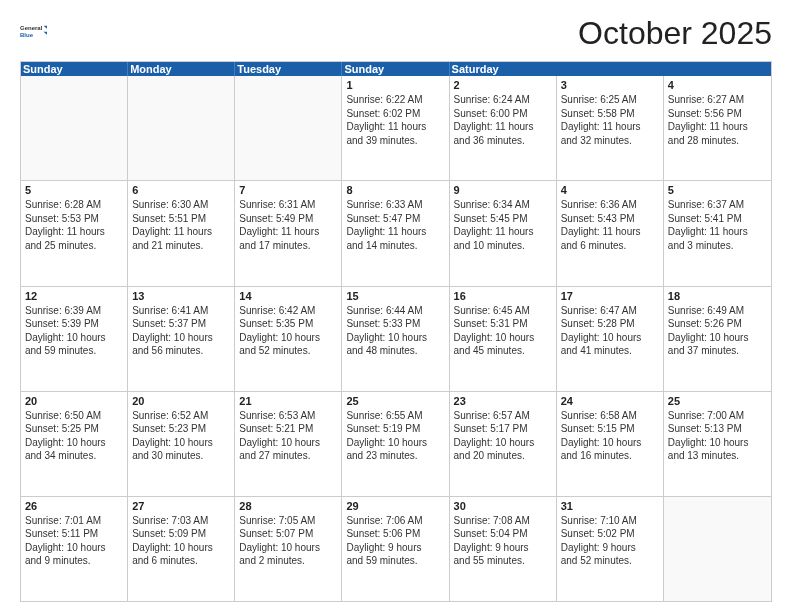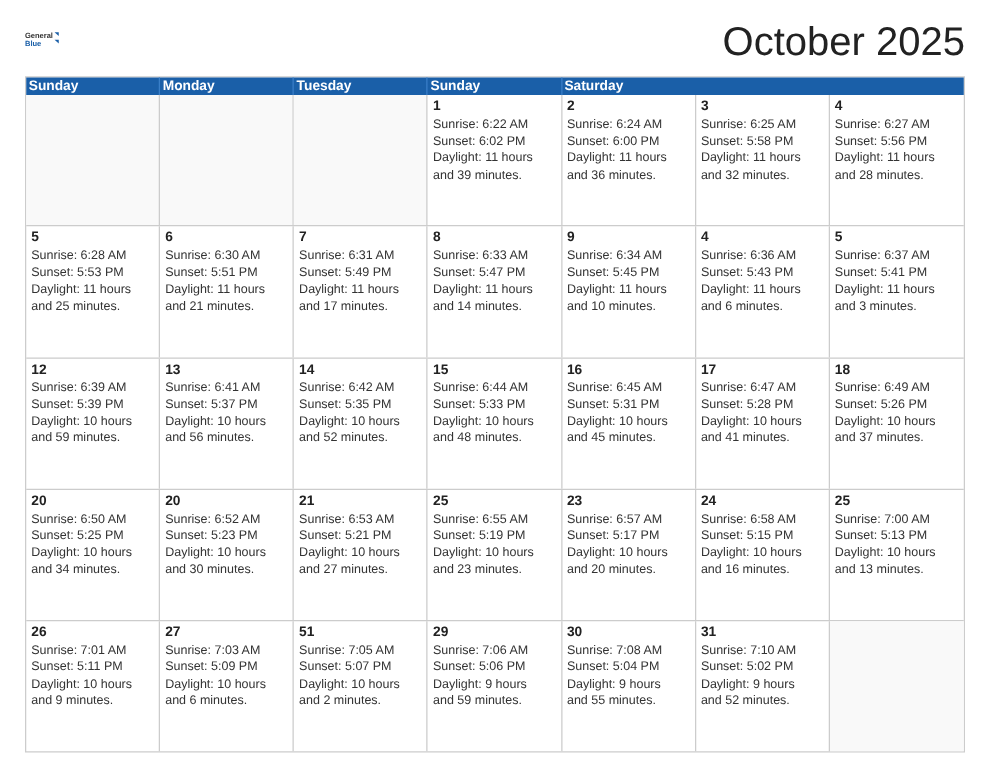"51" div.day-num { text: 51 -> 28 }
